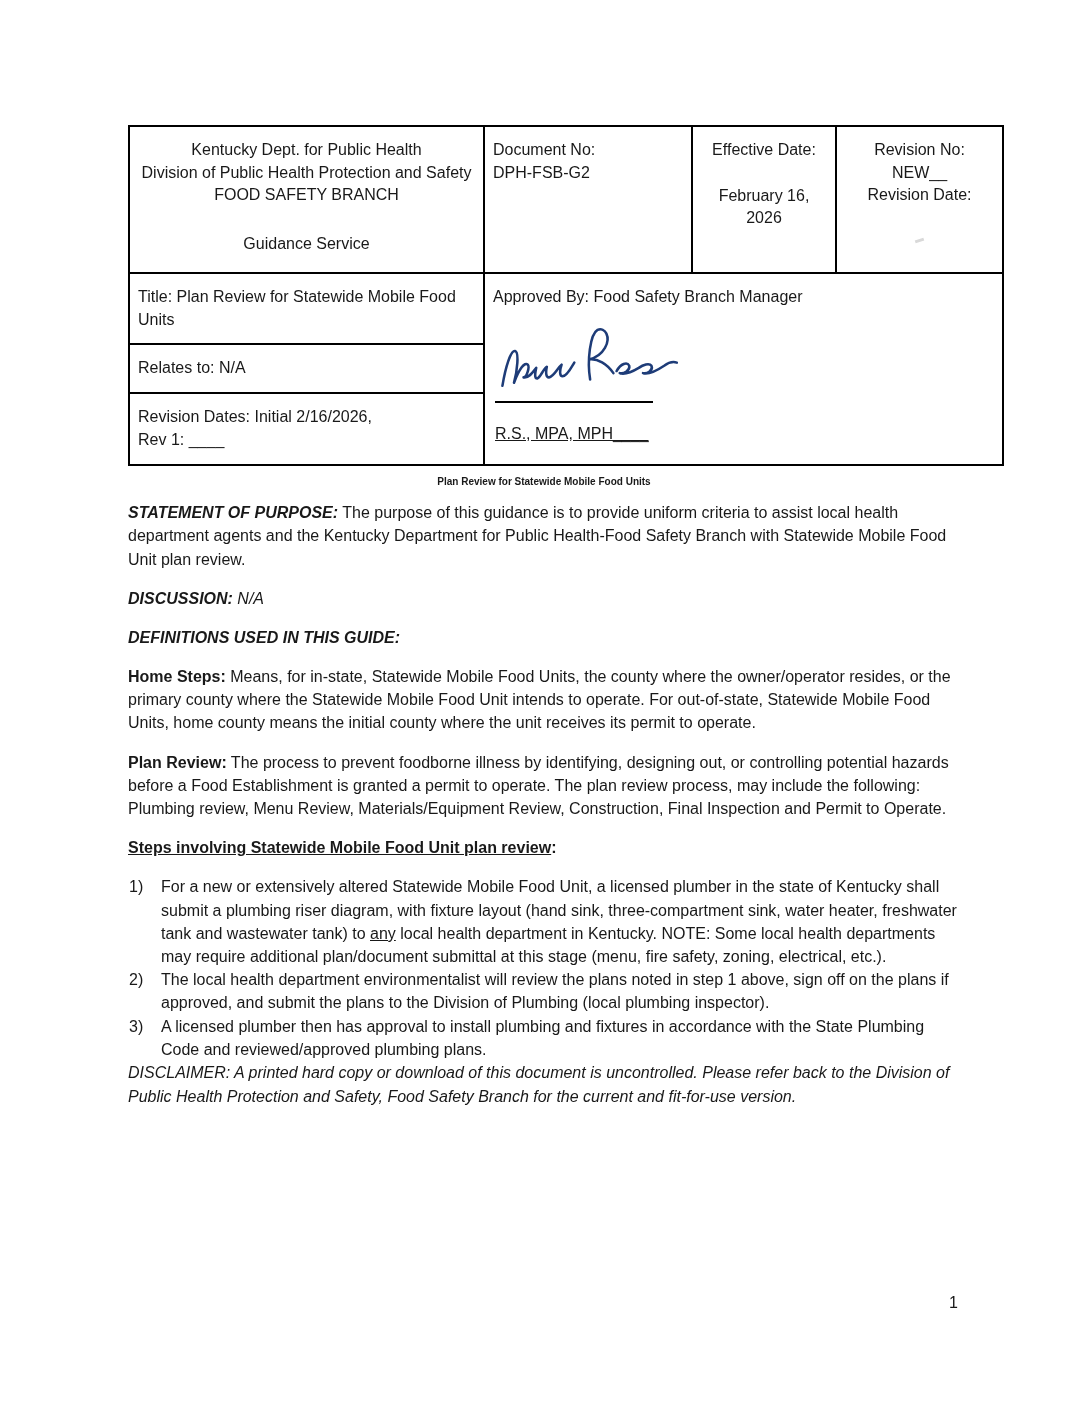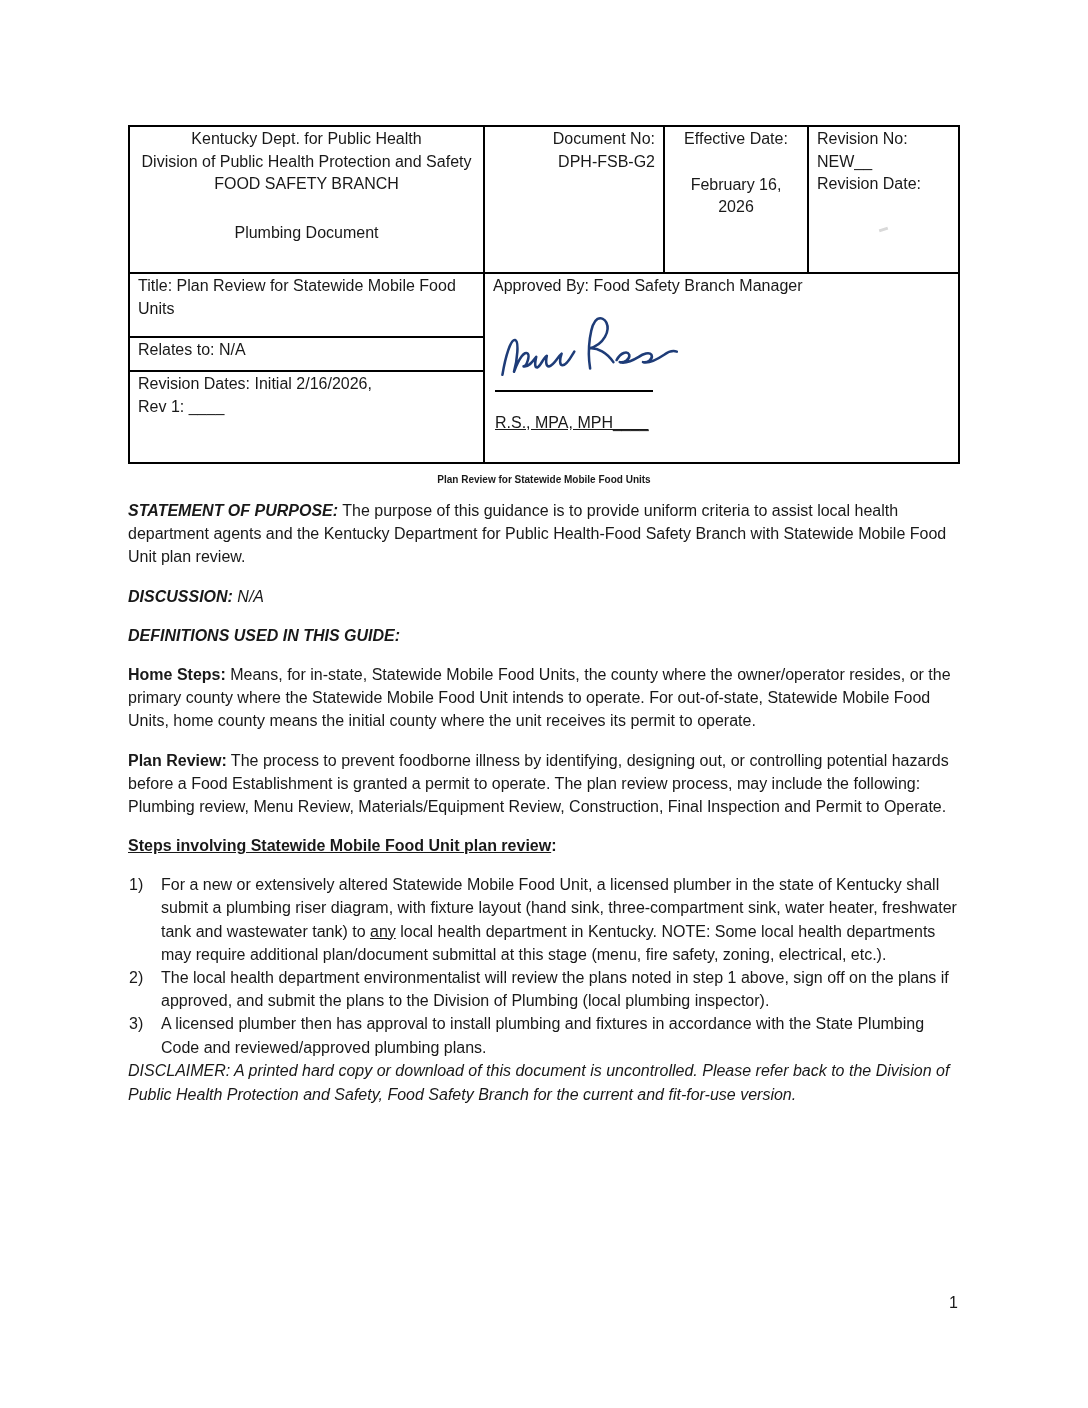"Kentucky Dept. for Public Health" table.hdr td { padding: 1px 8px -> 12px 8px }
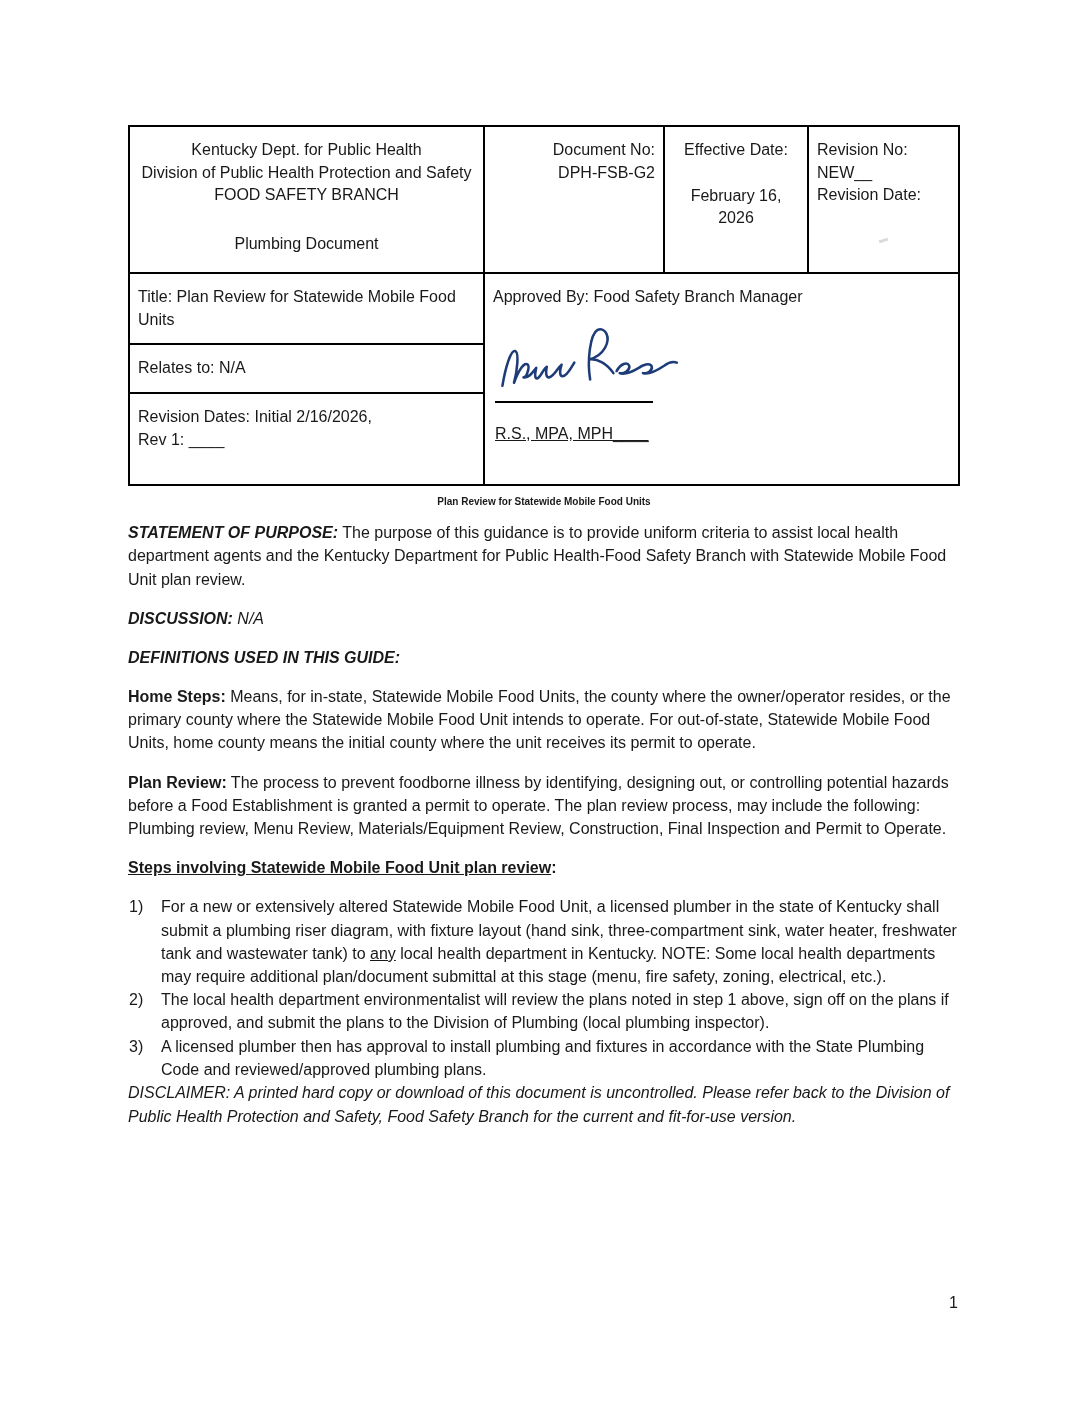"Document No:" td.docno-cell { text-align: right -> left; width: 180px -> 208px }
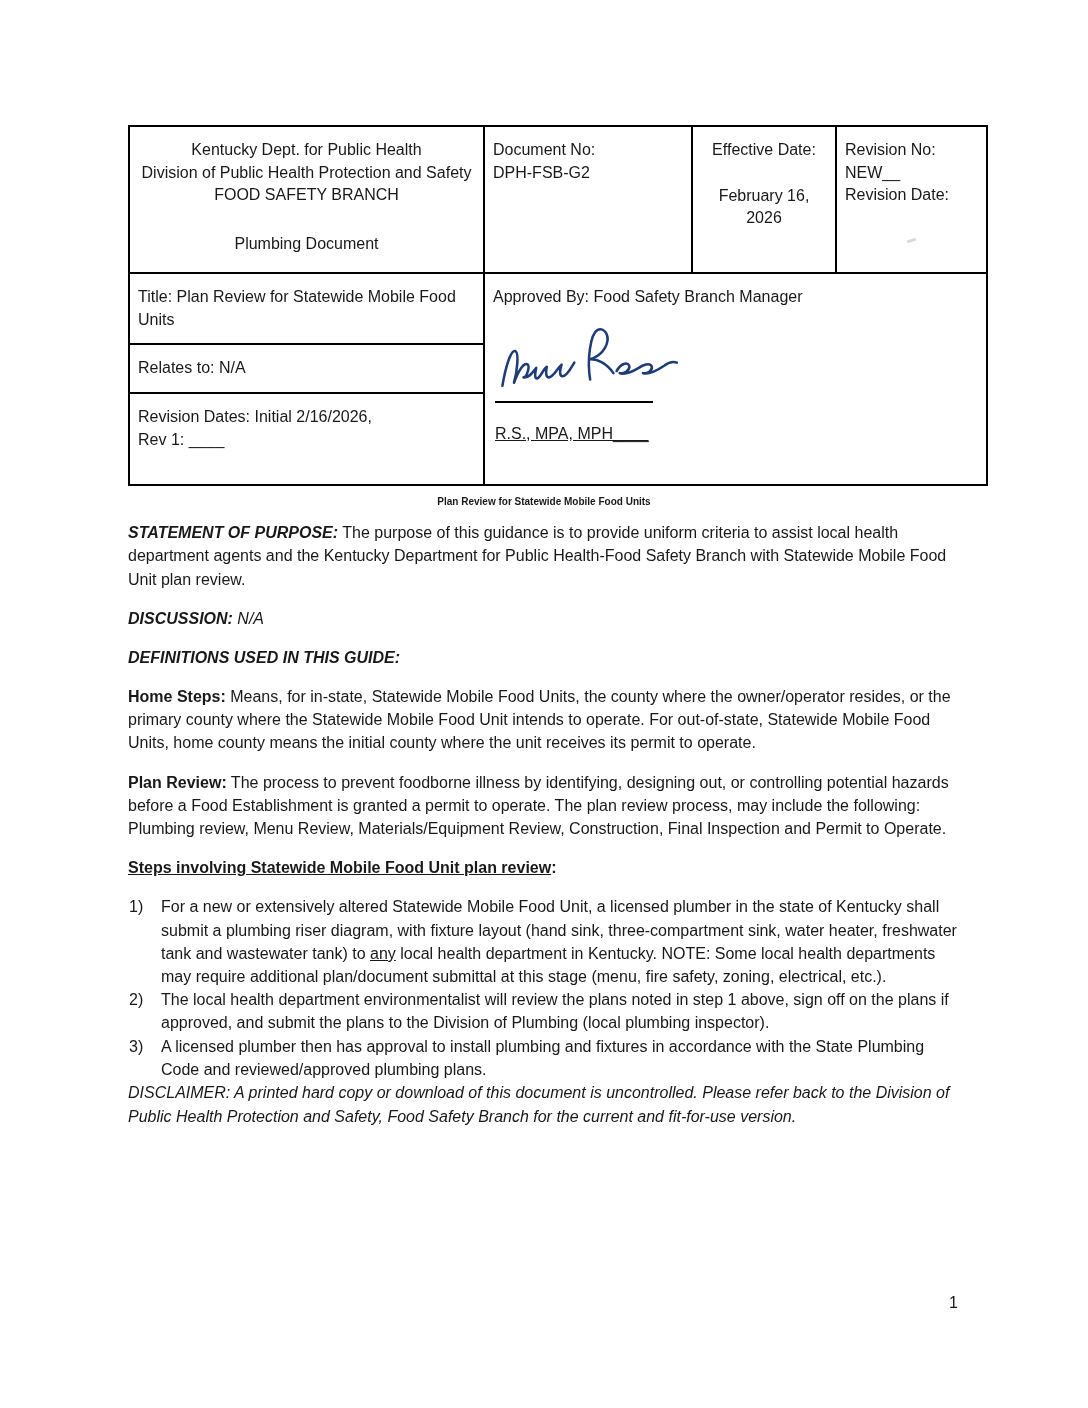"Revision No:" td.rev-cell { text-align: left -> center; width: 151px -> 167px }
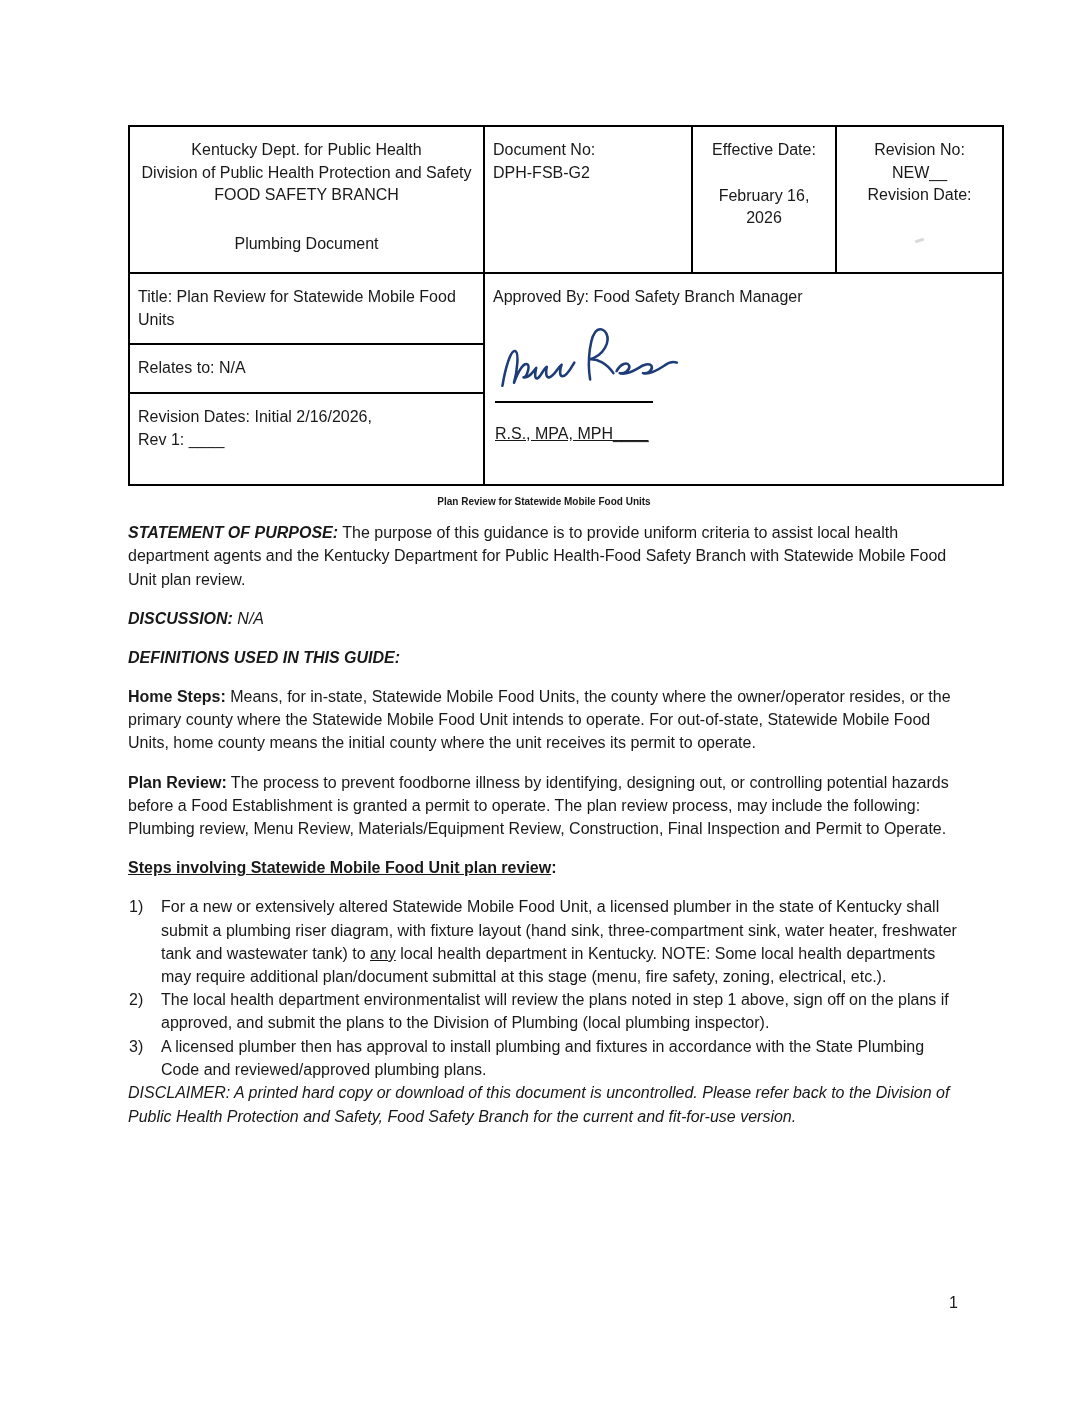"Plumbing Document" div.org-guidance { text: Plumbing Document -> Guidance Service }
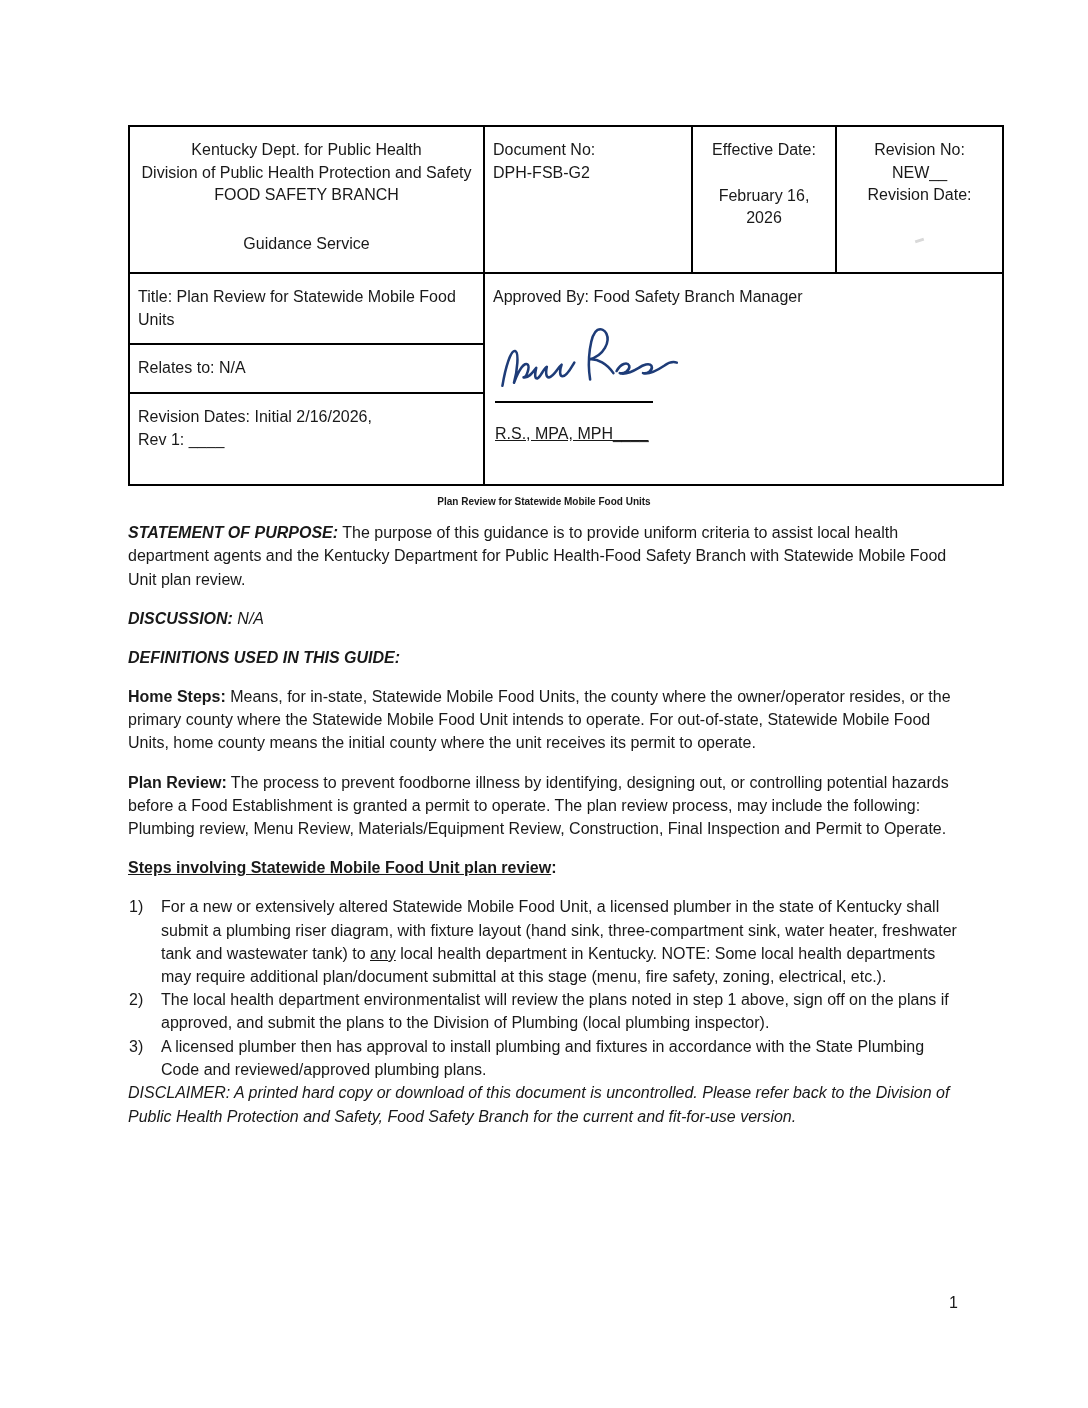"Revision Dates: Initial 2/16/2026," tr.r4 td { height: 92px -> 72px }
